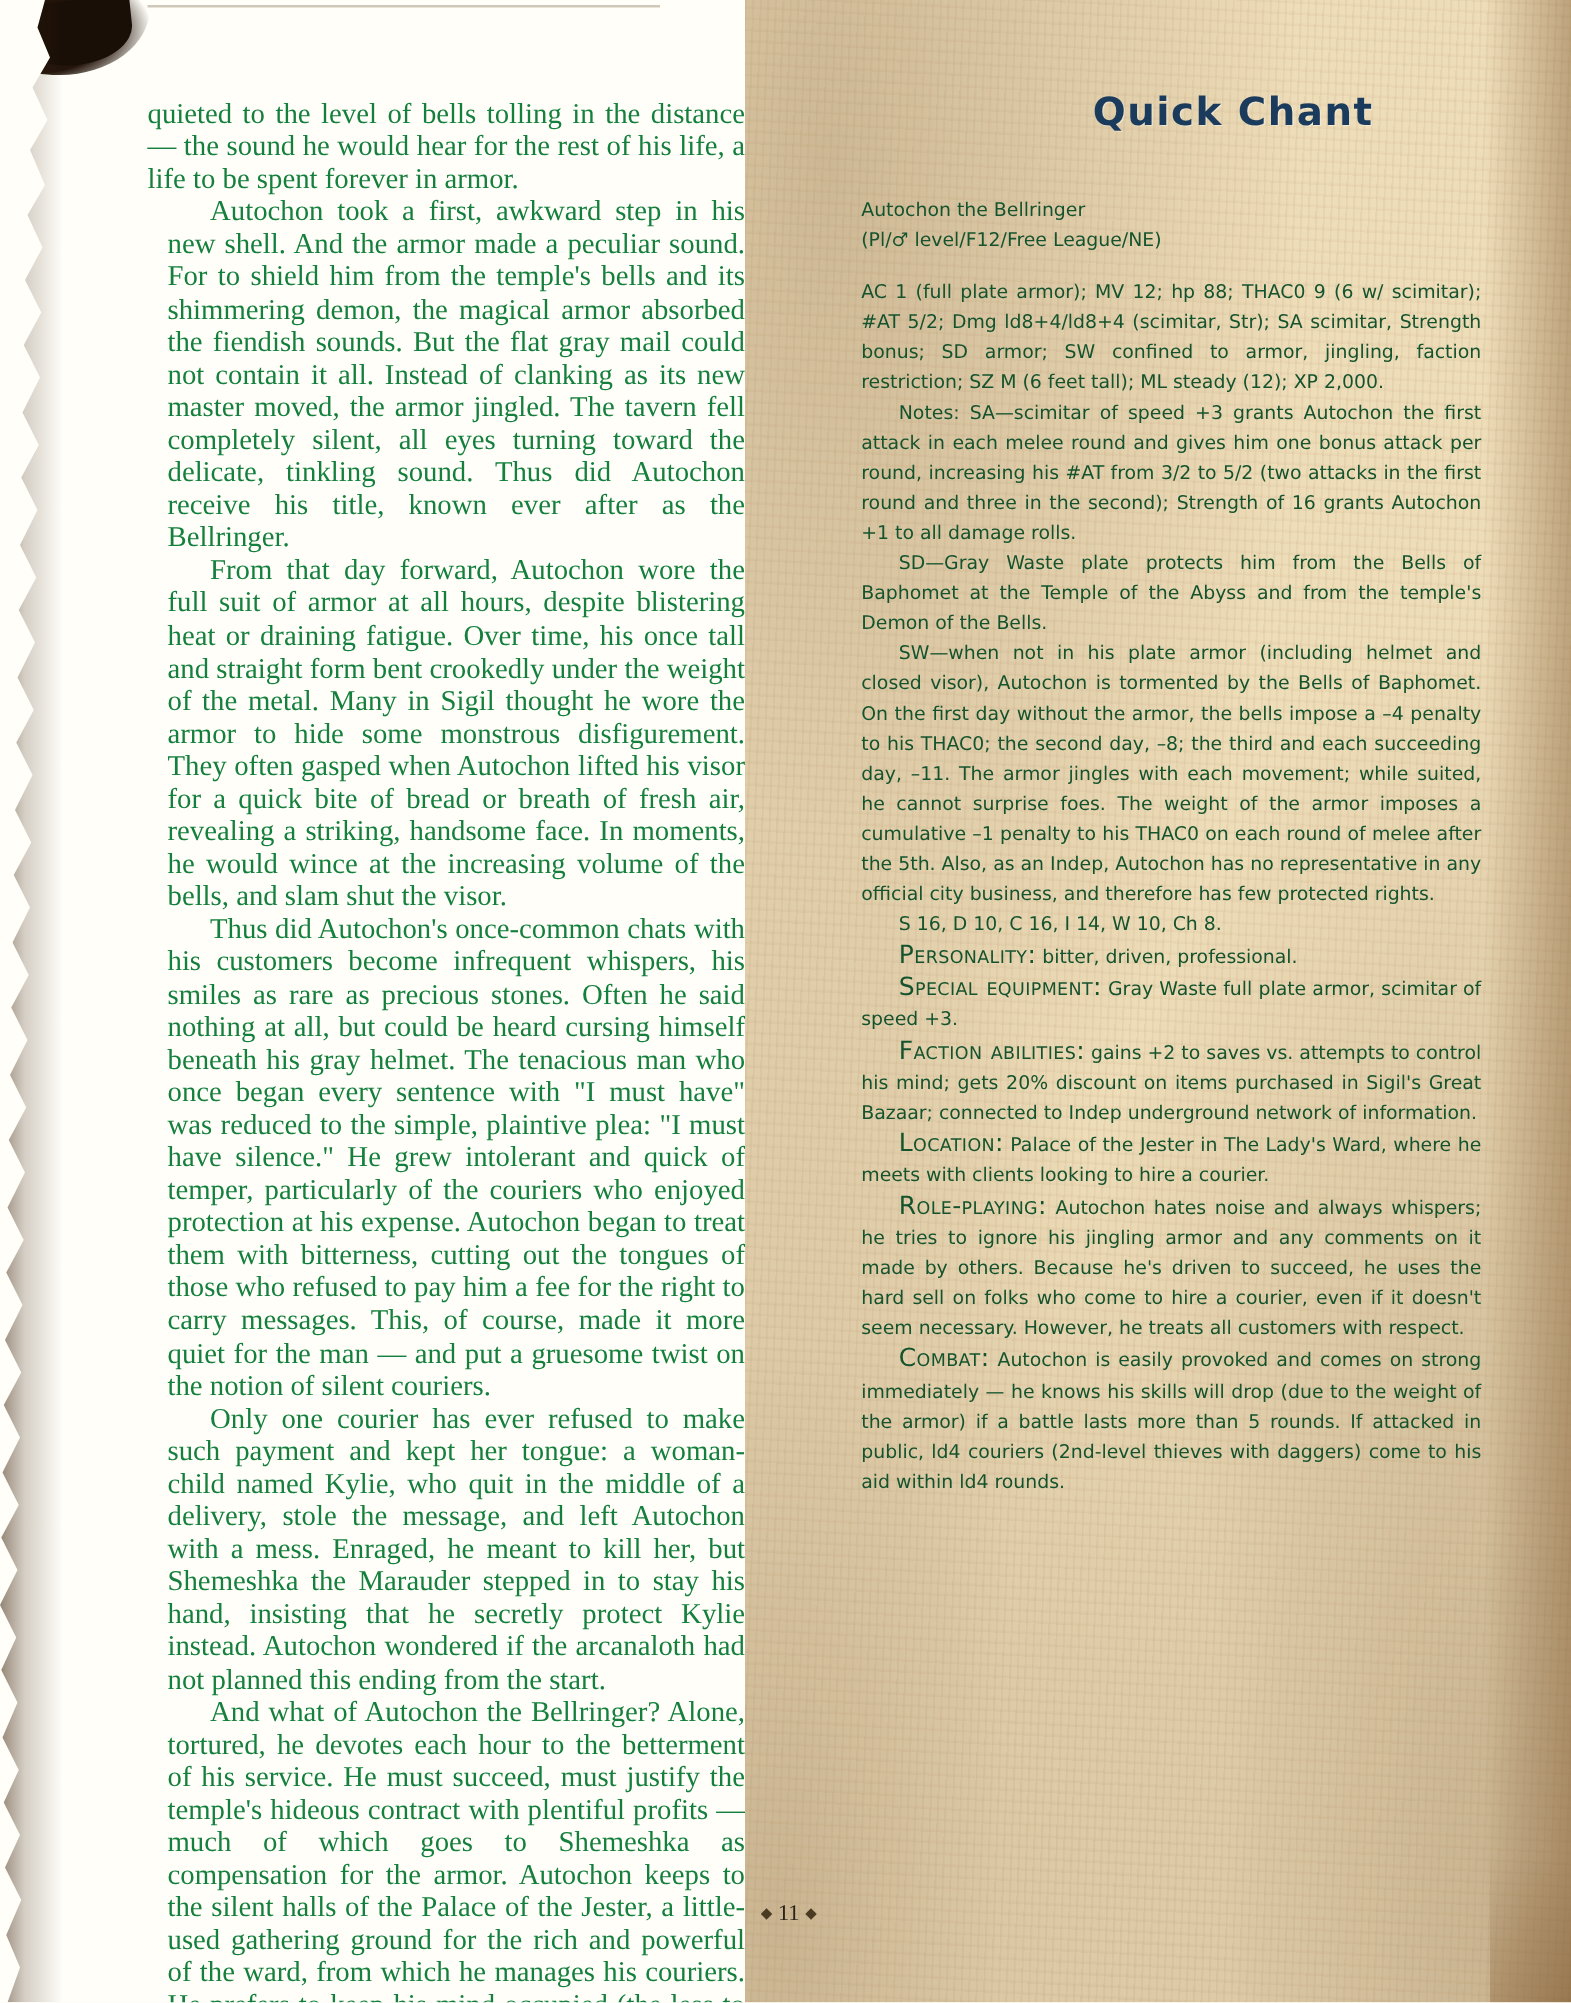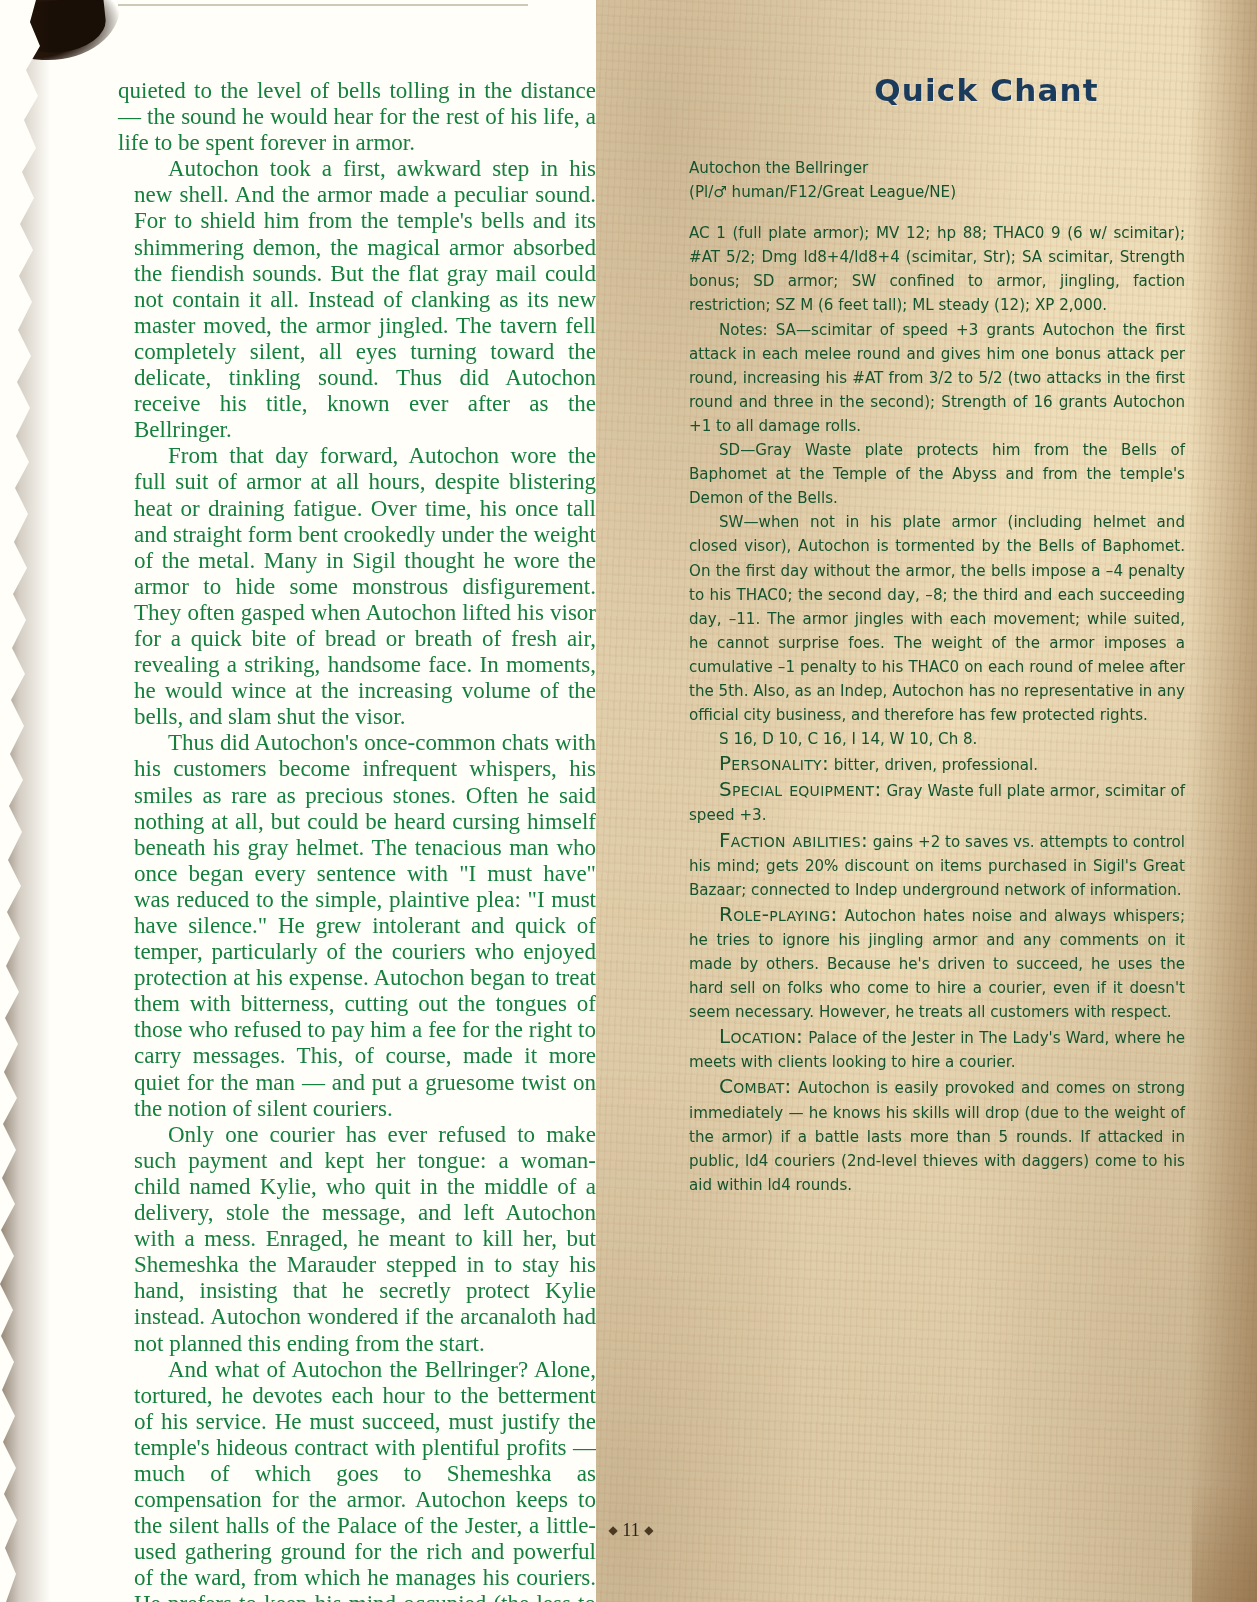"(Pl/♂ human/F12/Great League/NE)" p { text: human/F12/Great -> level/F12/Free }
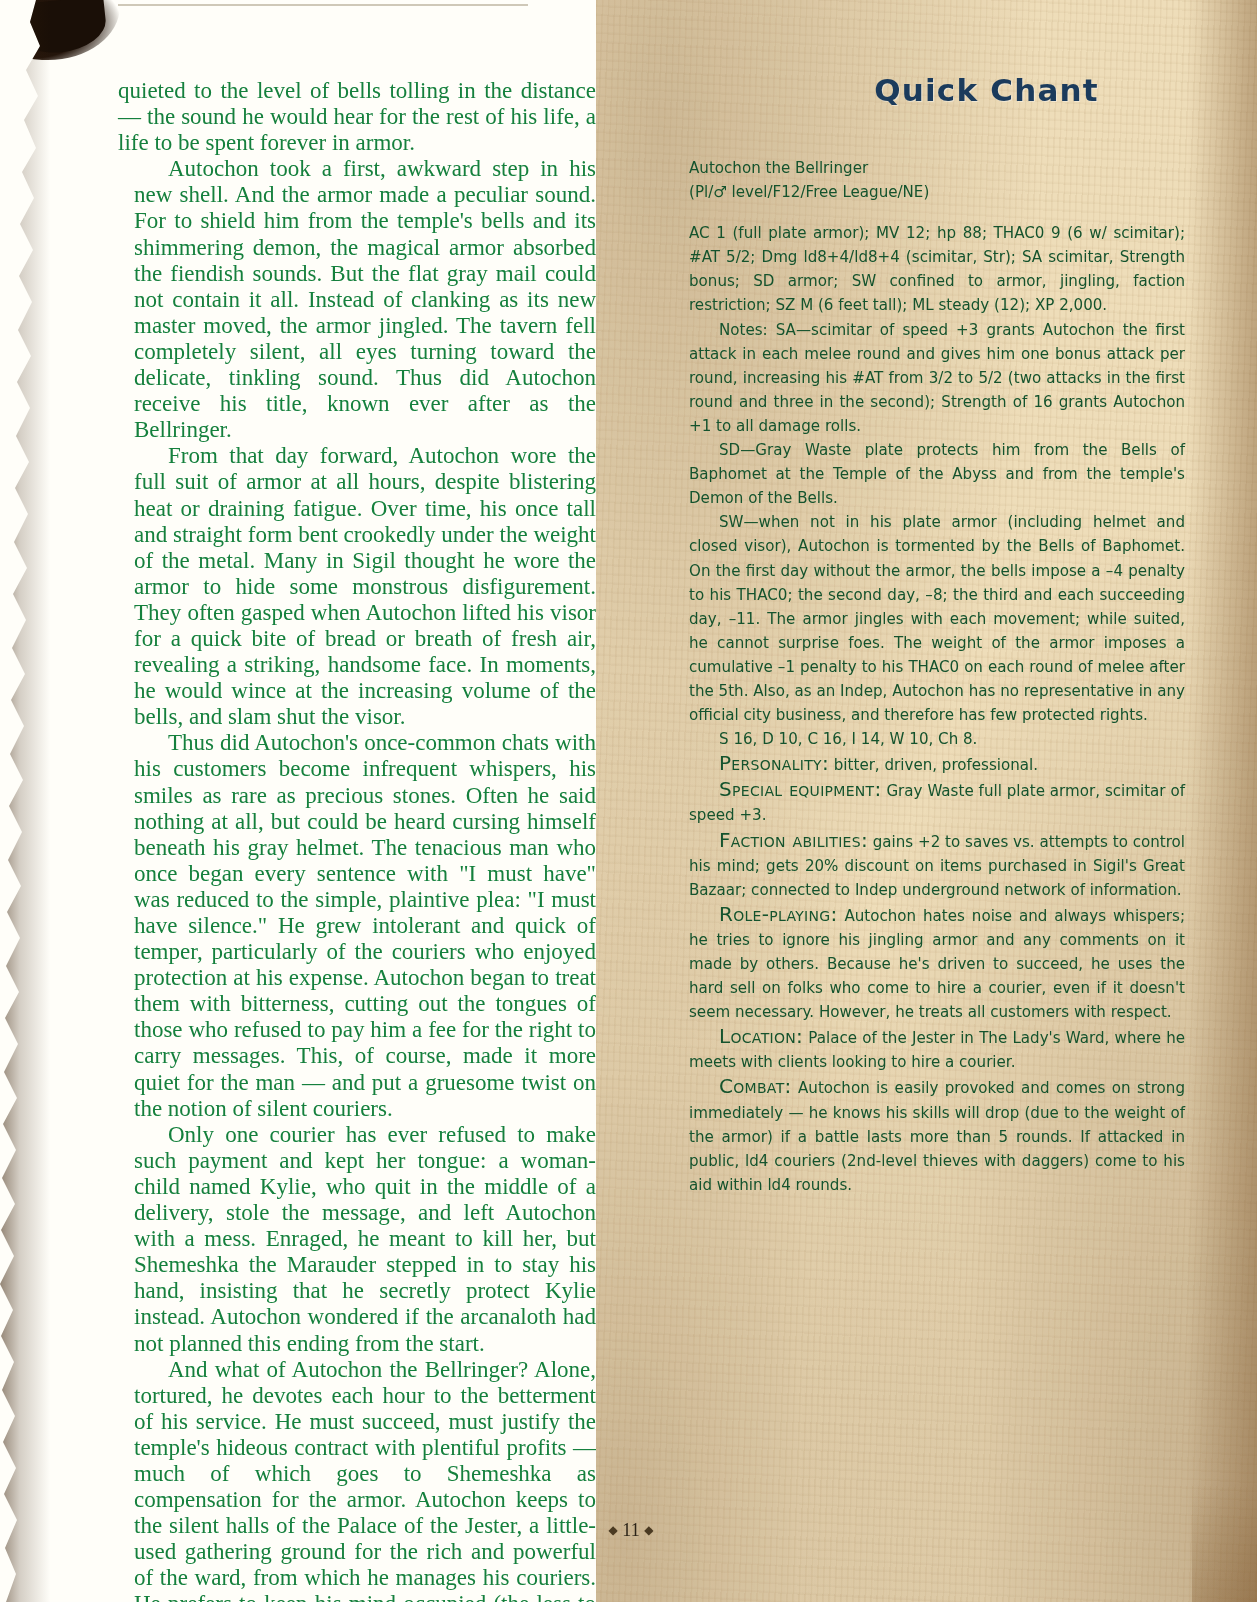"Role-playing: Autochon hates noise and" p.indent { order: before "Location: Palace of the Jester" -> after "Location: Palace of the Jester" }
